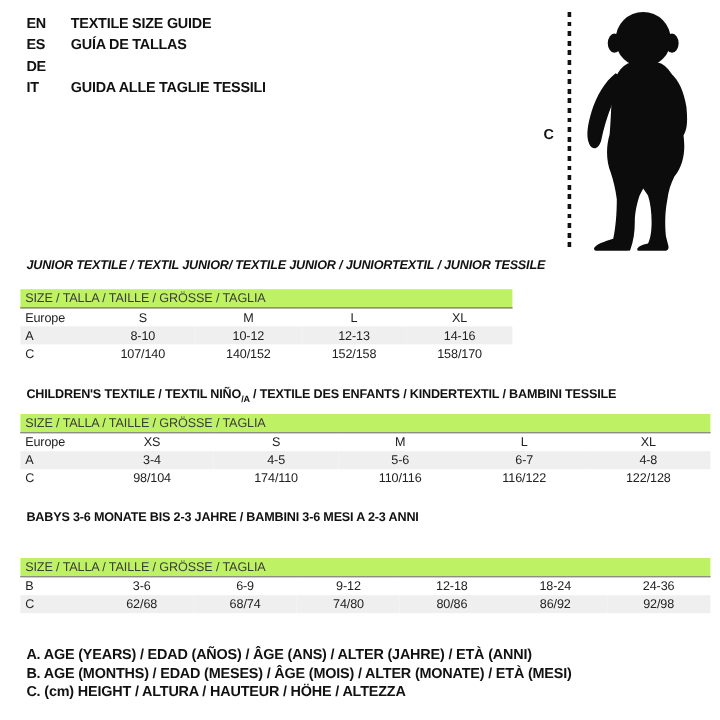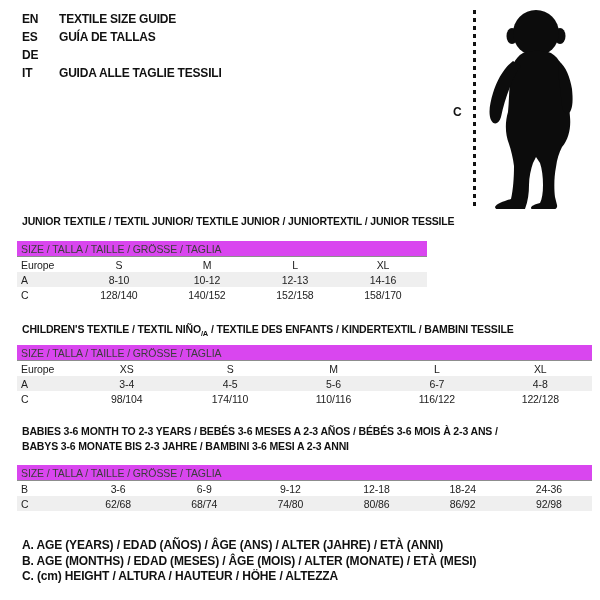"JUNIOR TEXTILE / TEXTIL JUNIOR/" .st1 { font-style: none -> italic }
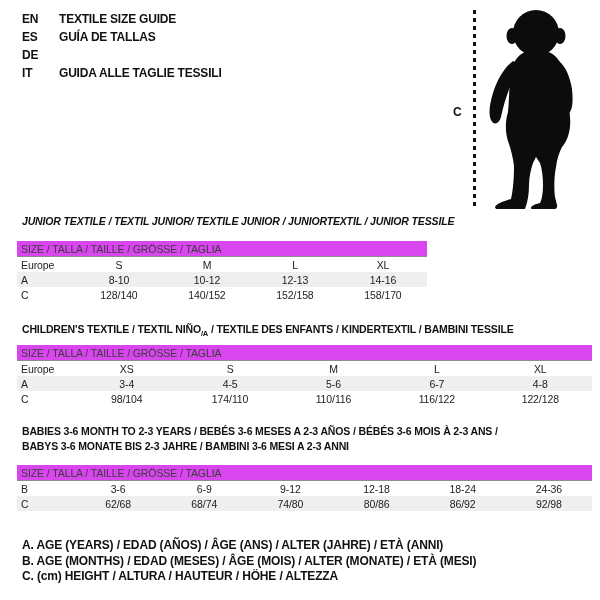"SIZE / TALLA / TAILLE" .size-table th { background: #d946ef -> #bef264 }
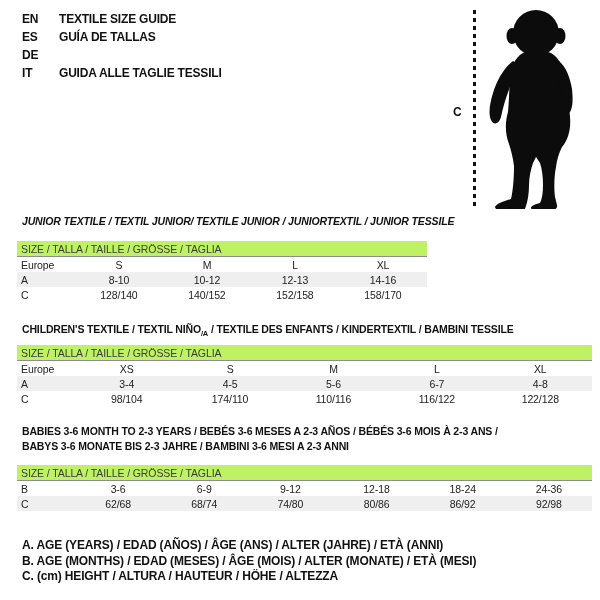"128/140" td { text: 128/140 -> 107/140 }
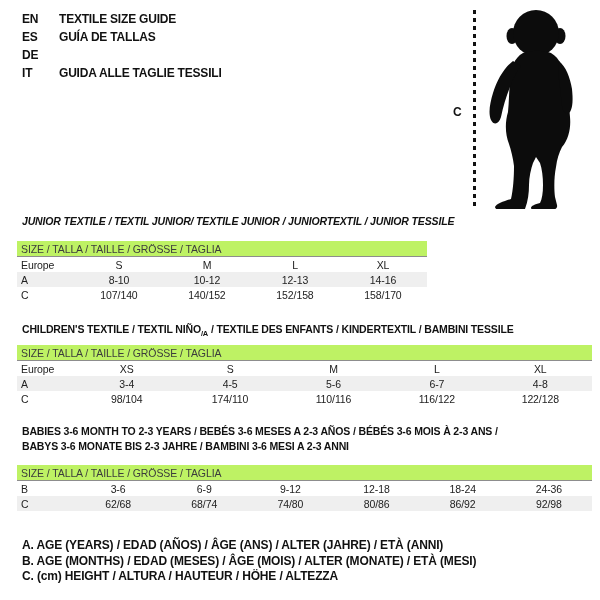"BABIES 3-6 MONTH TO 2-3" div { html: <div>BABIES 3-6 MONTH TO 2-3 YEARS / BEBÉS 3-6 MESES A 2-3 AÑOS / BÉBÉS 3-6 MOIS À 2-3 ANS /</div> -> none }
